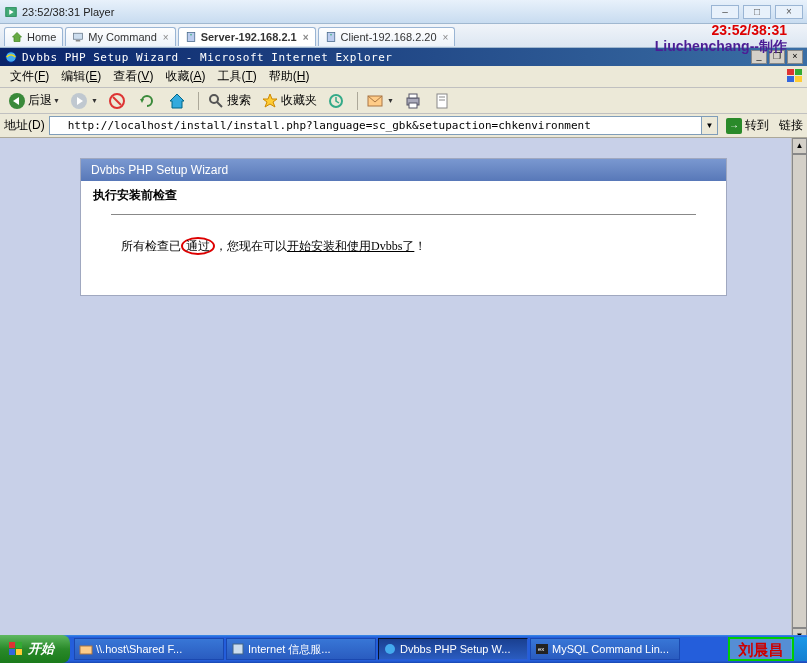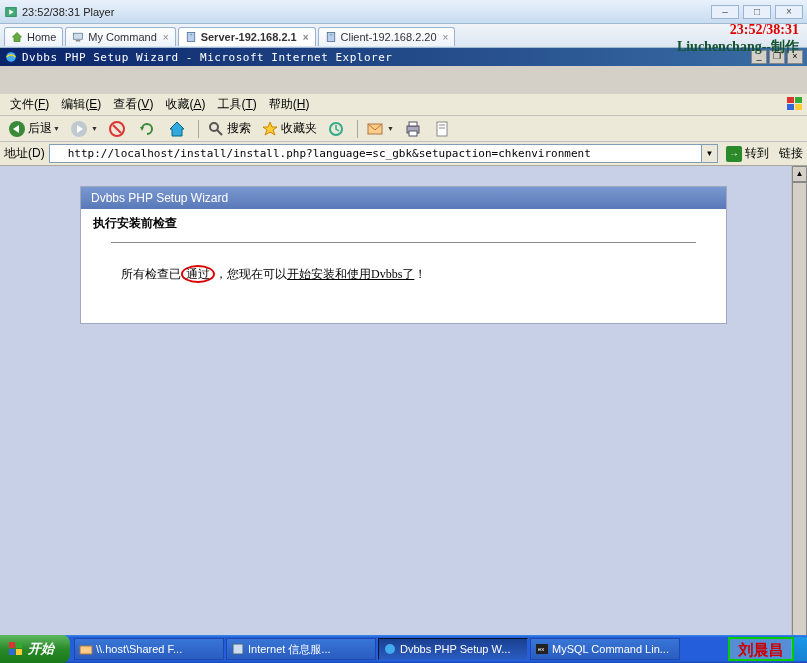"23:52/38:31" .overlay-right { font-family: Liberation Serif, serif -> Liberation Sans, sans-serif; right: 8px -> 20px }
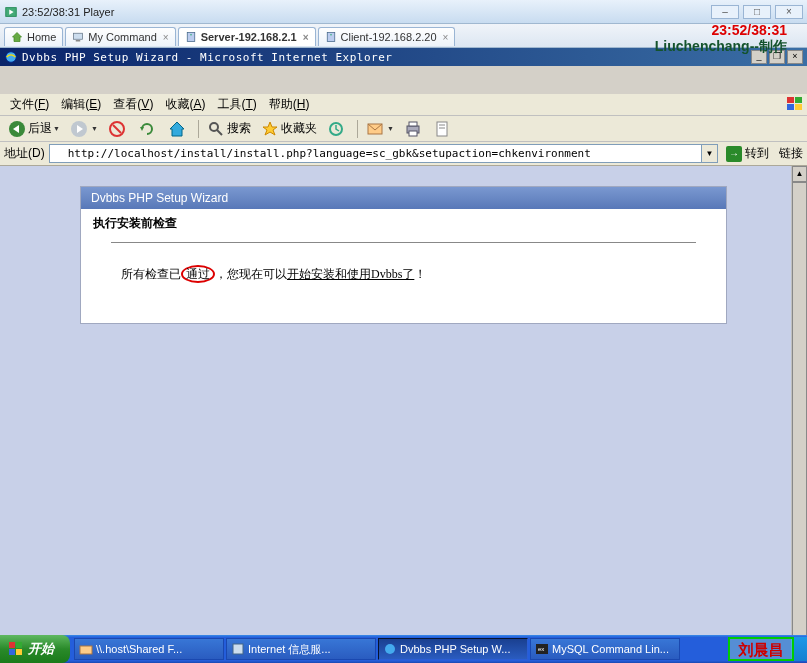"Liuchenchang--制作" .overlay-author { color: #14532d -> #4c1d95 }
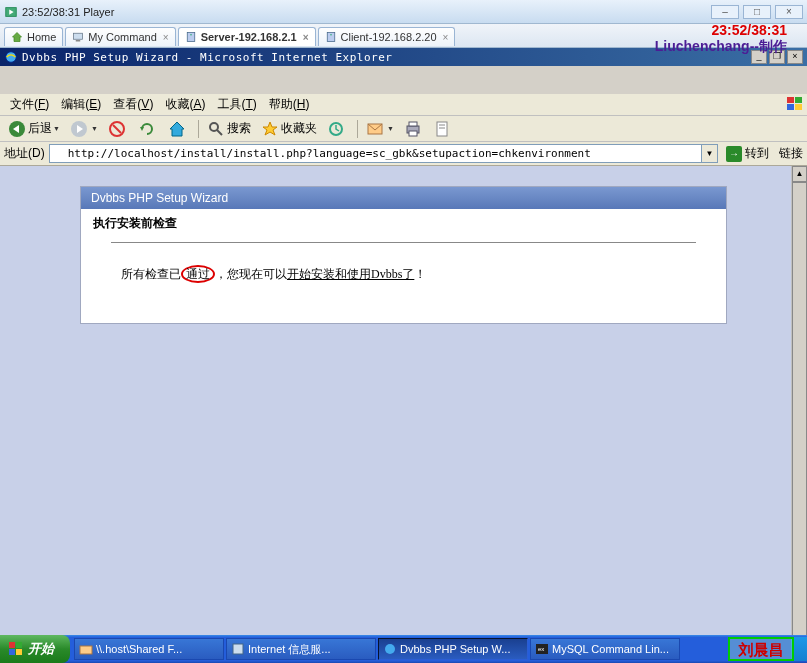"文件(F)" .menubar { margin-top: 28px -> none }
